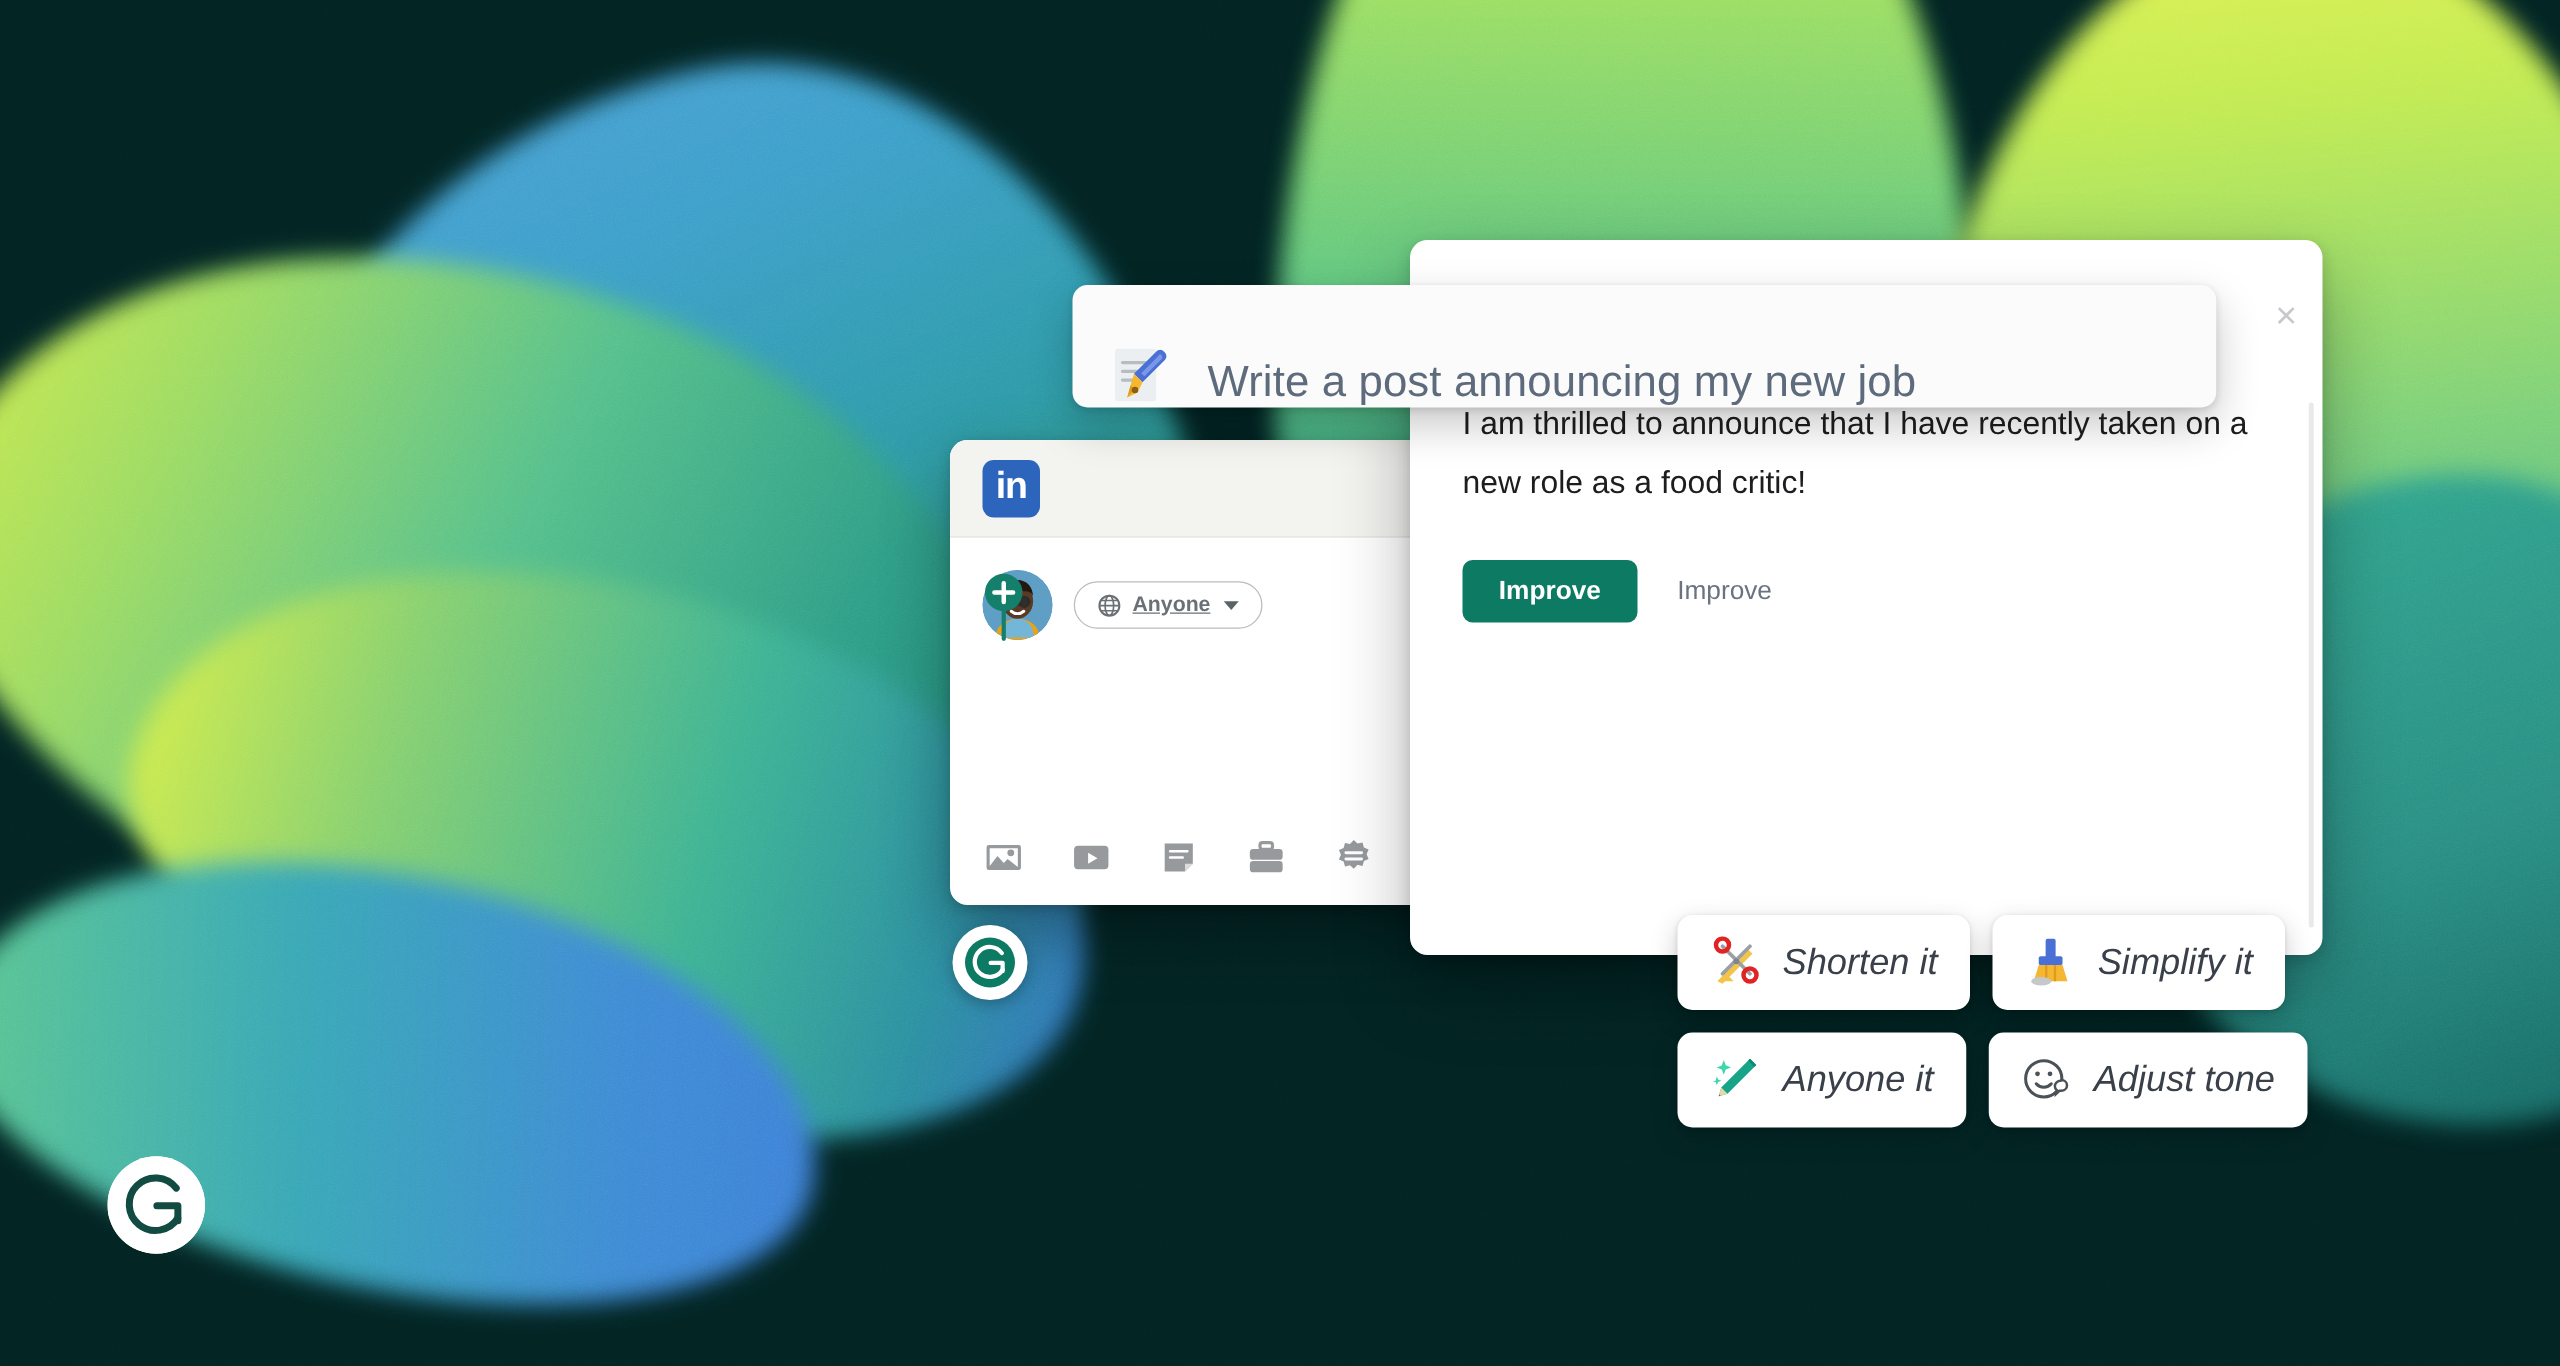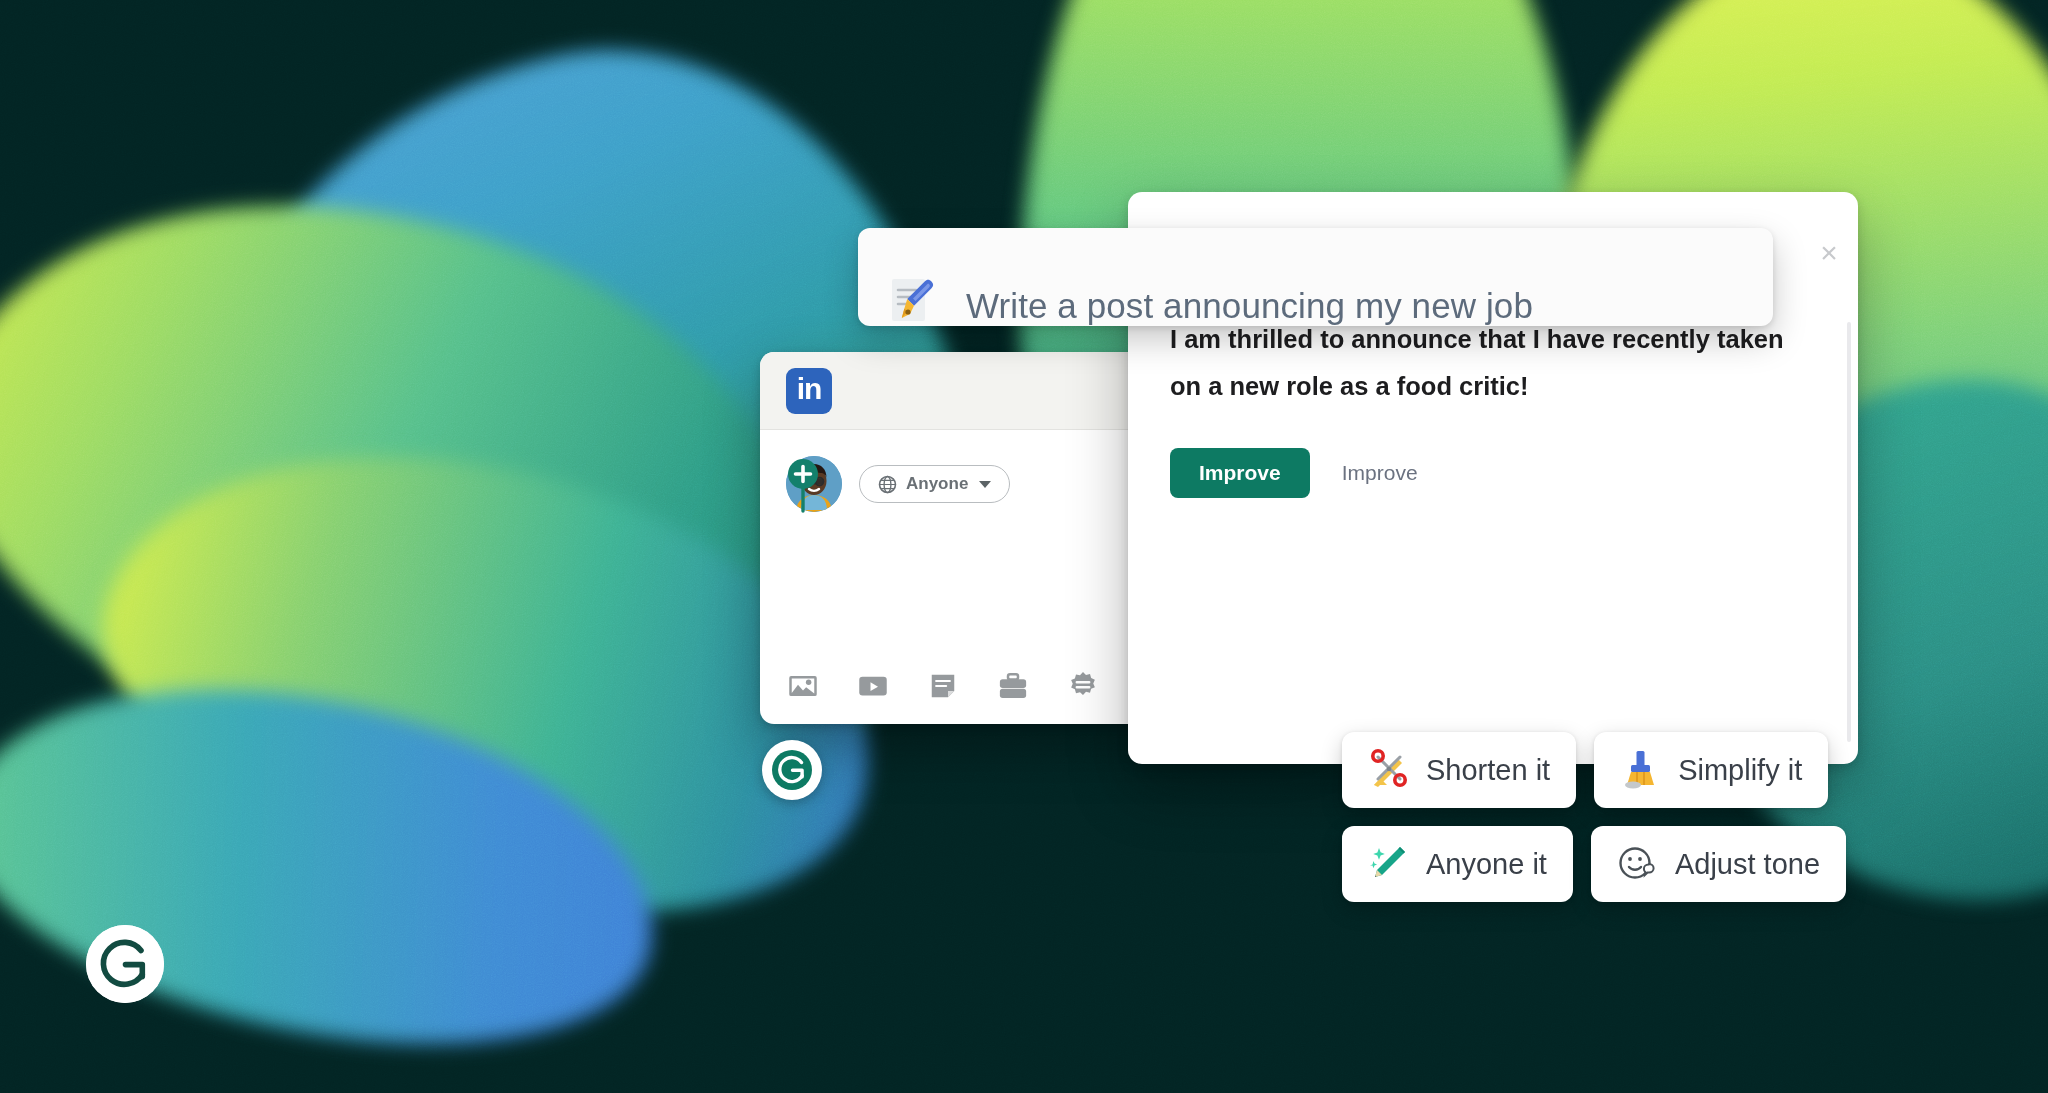"I am thrilled to announce" .gr-text { font-weight: bold -> none }
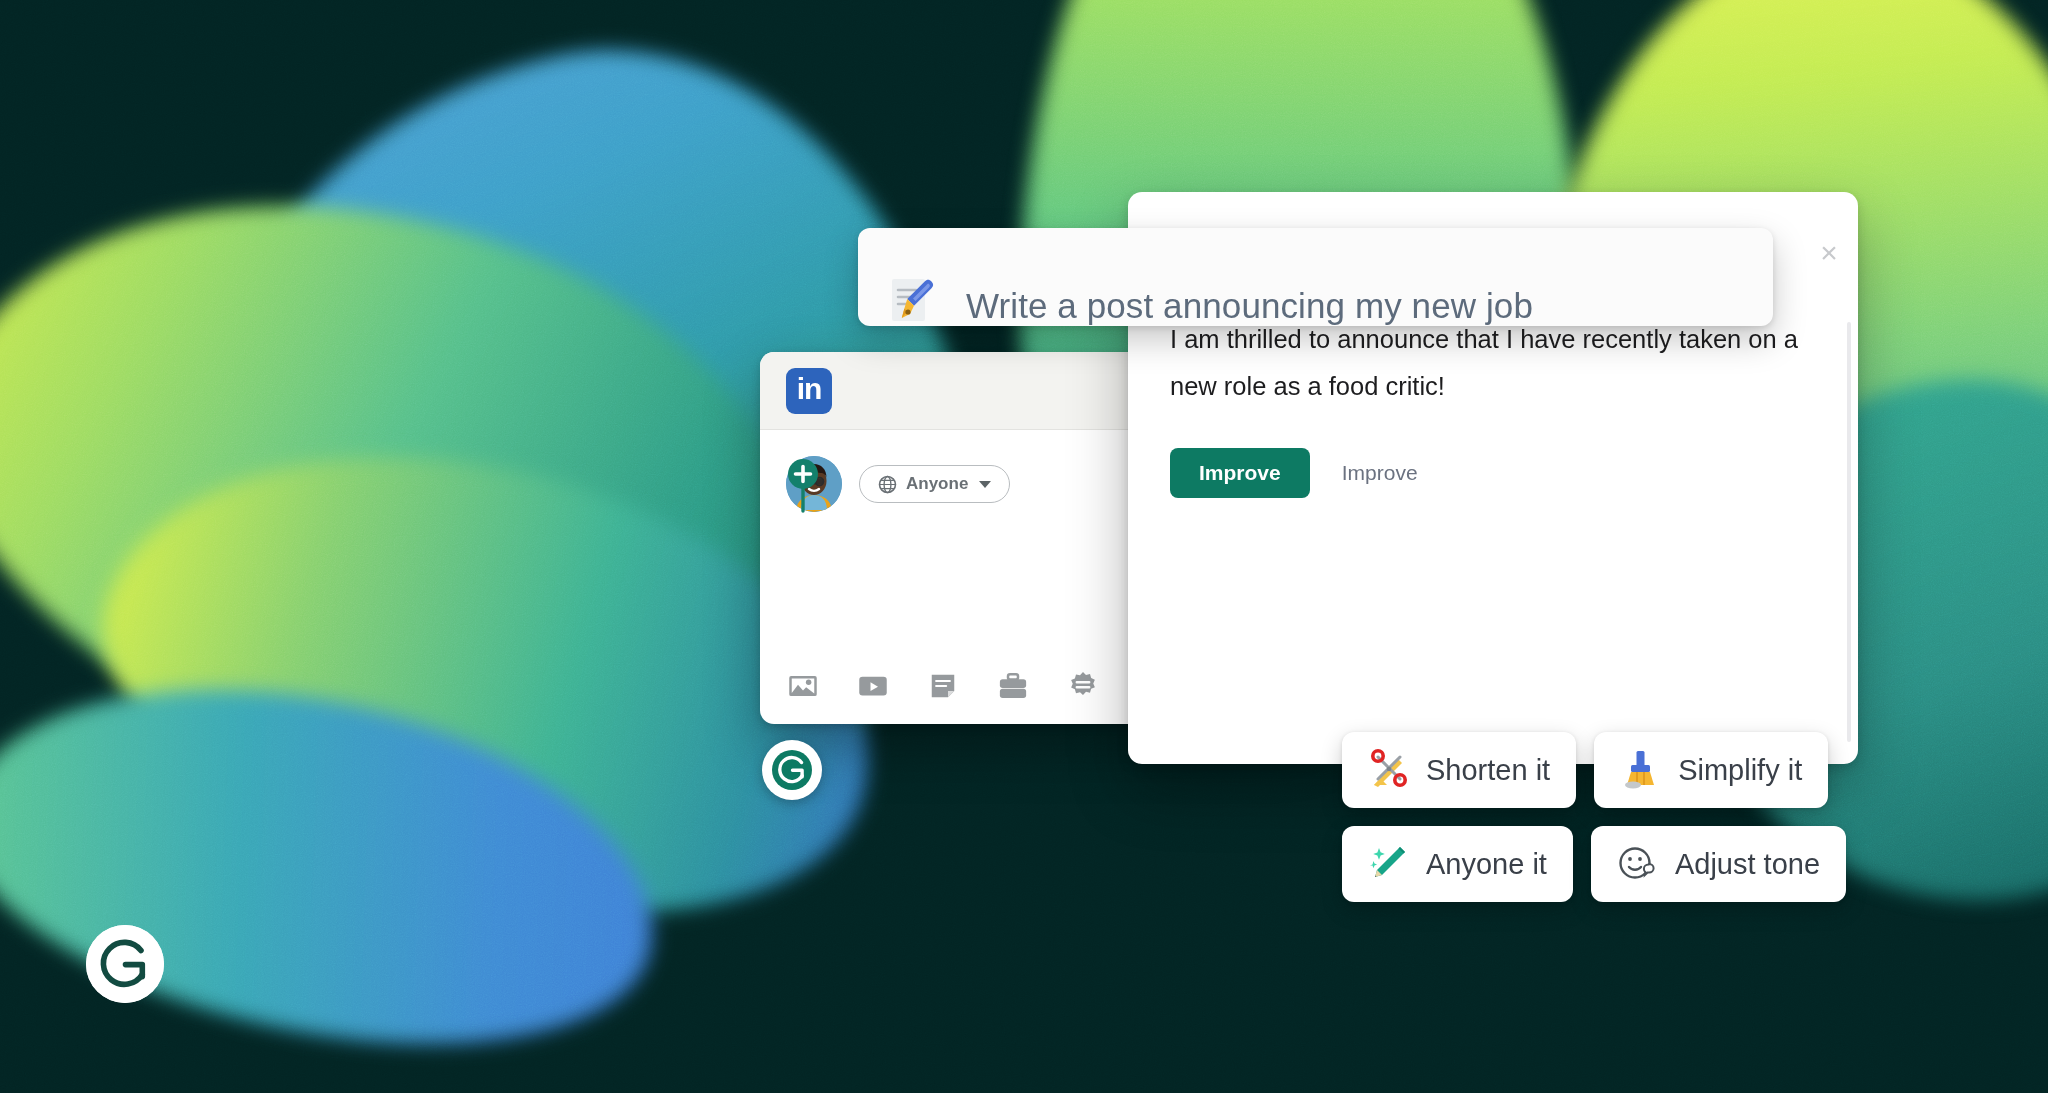"Anyone" .audience { text-decoration: none -> underline }
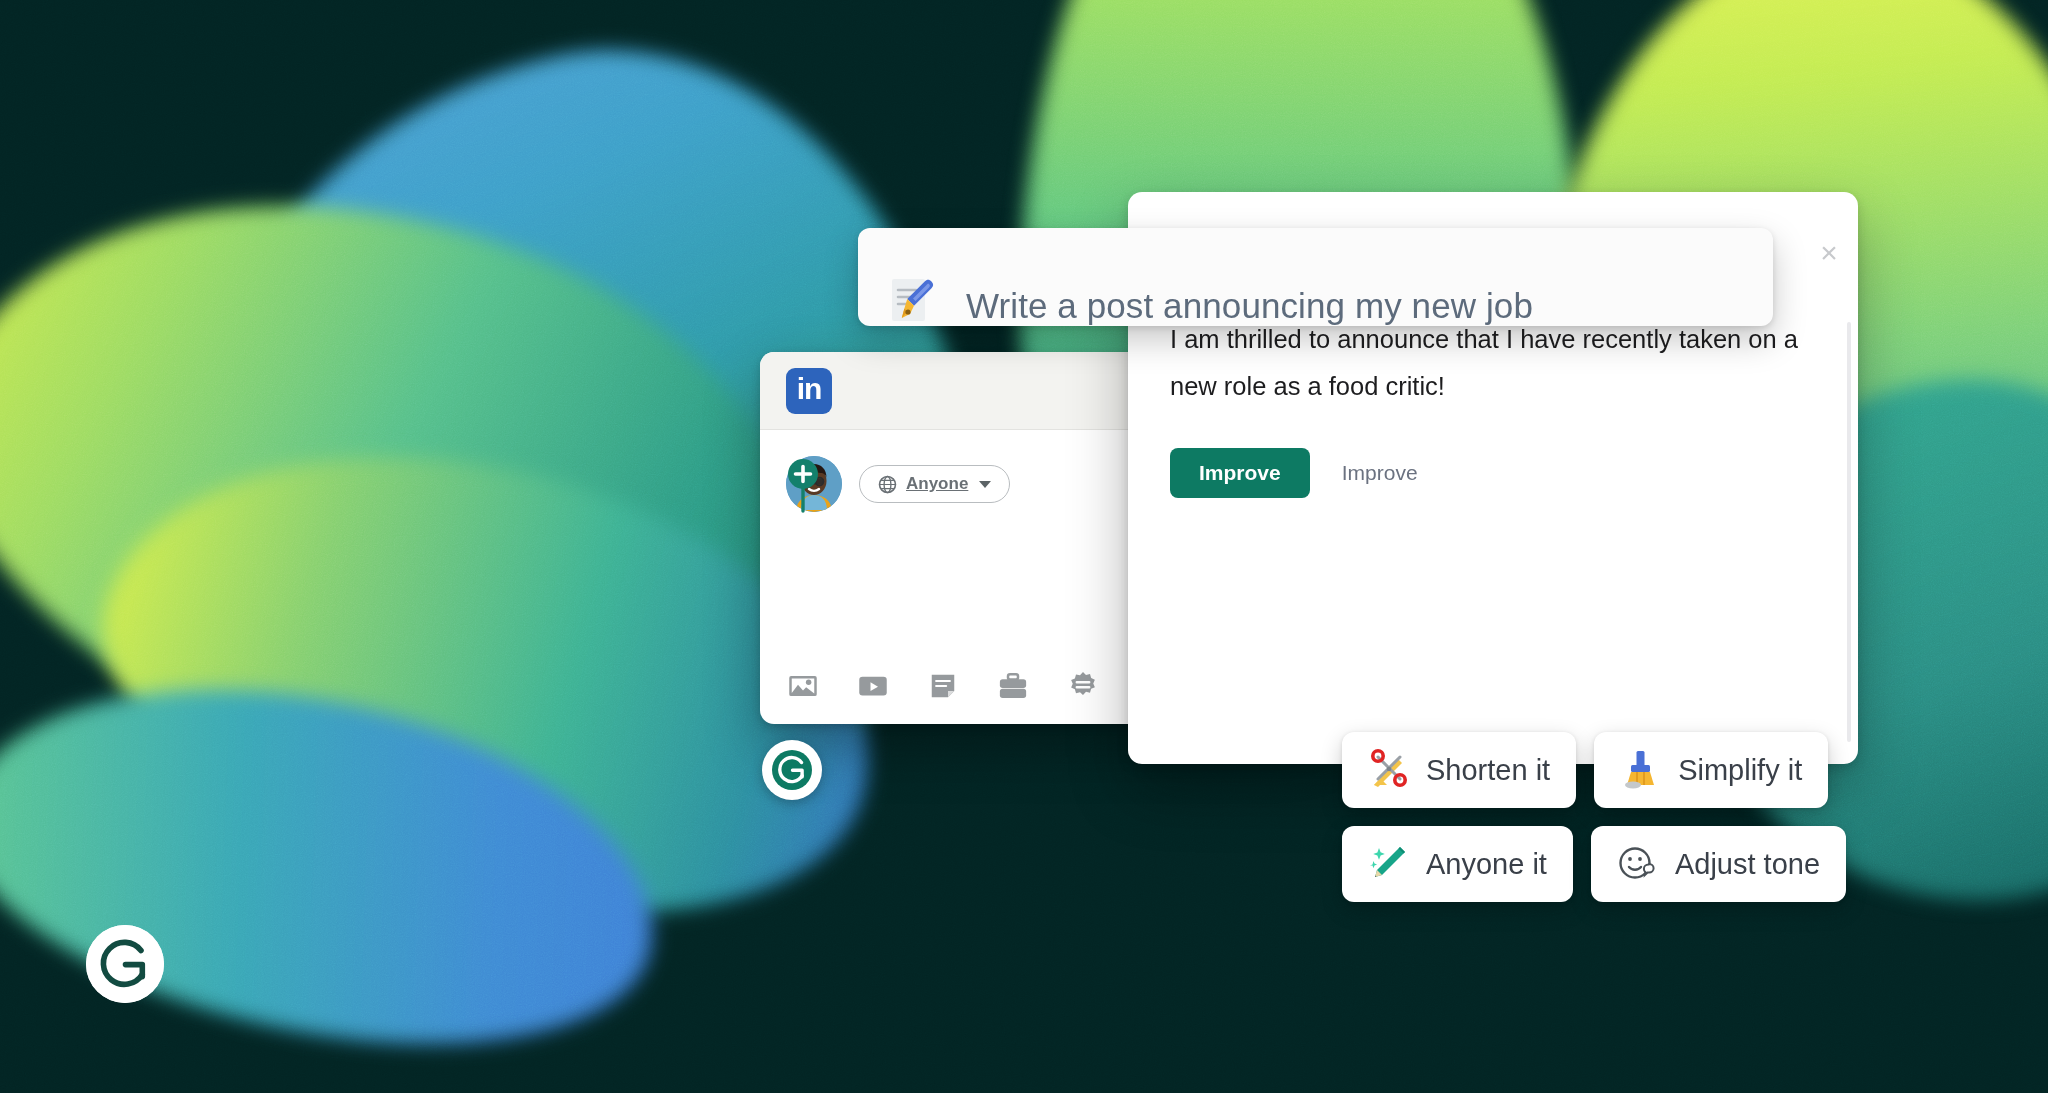"Shorten it" .chip-label { font-style: none -> italic }
